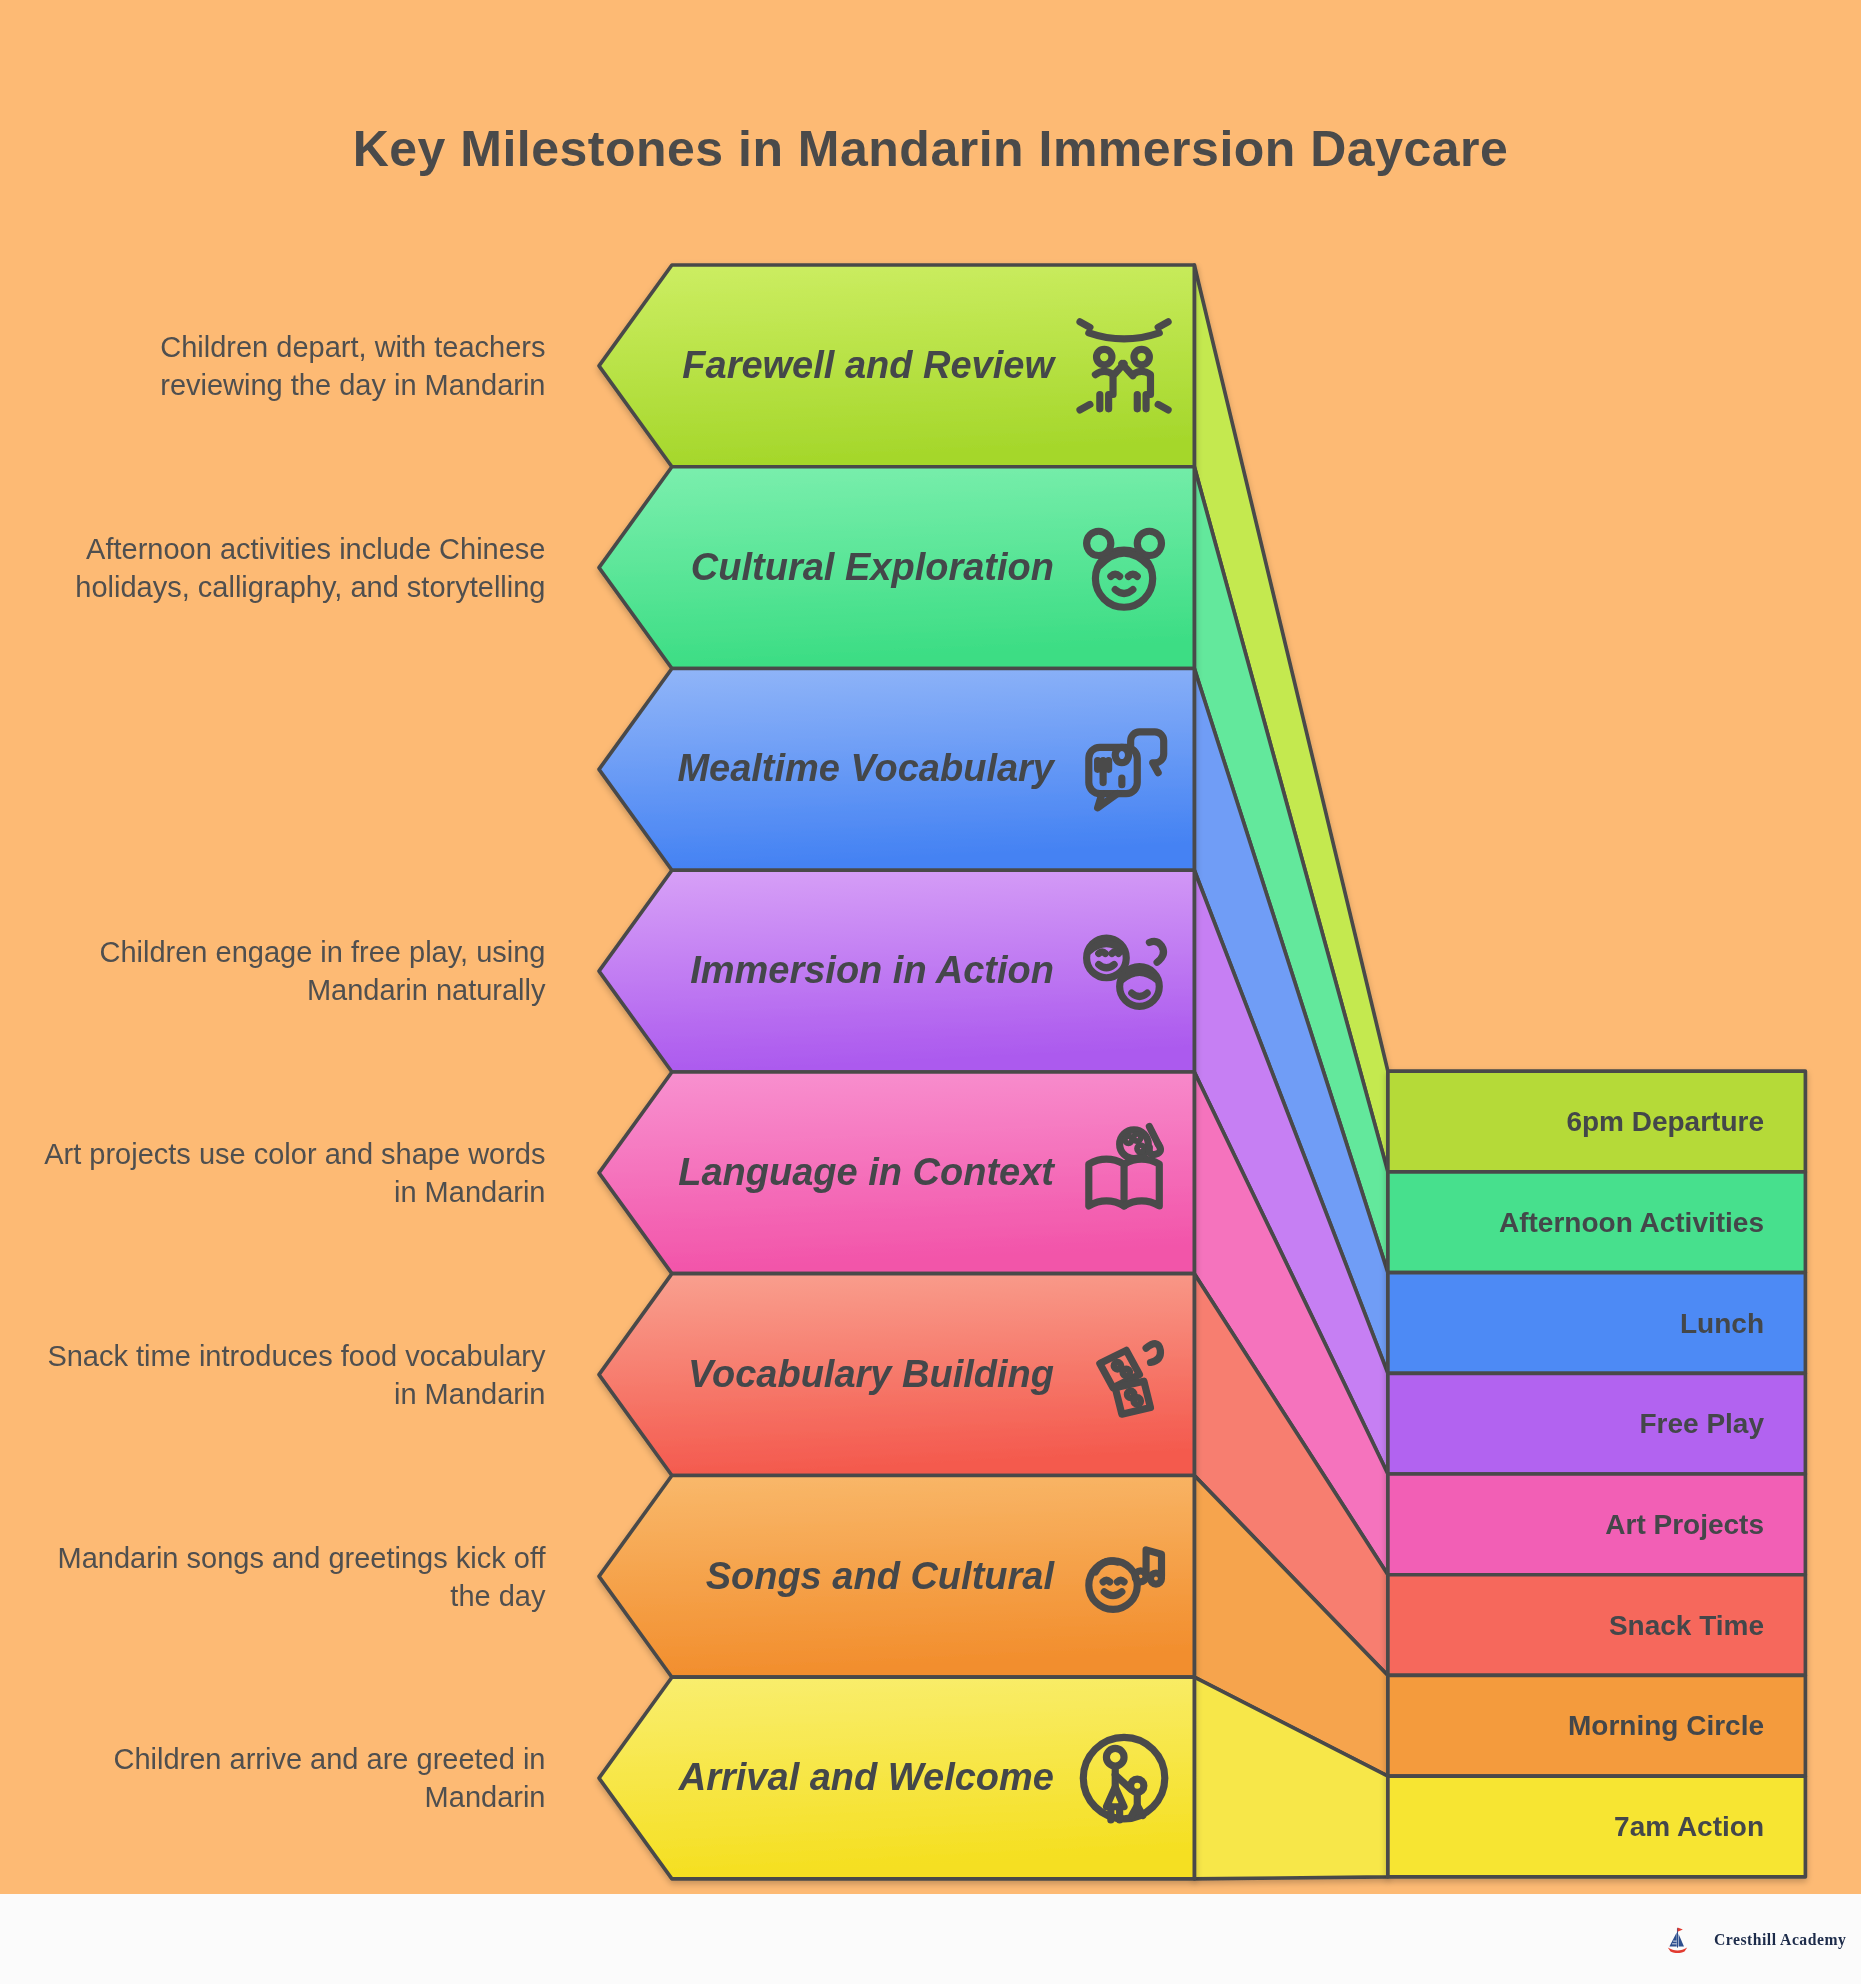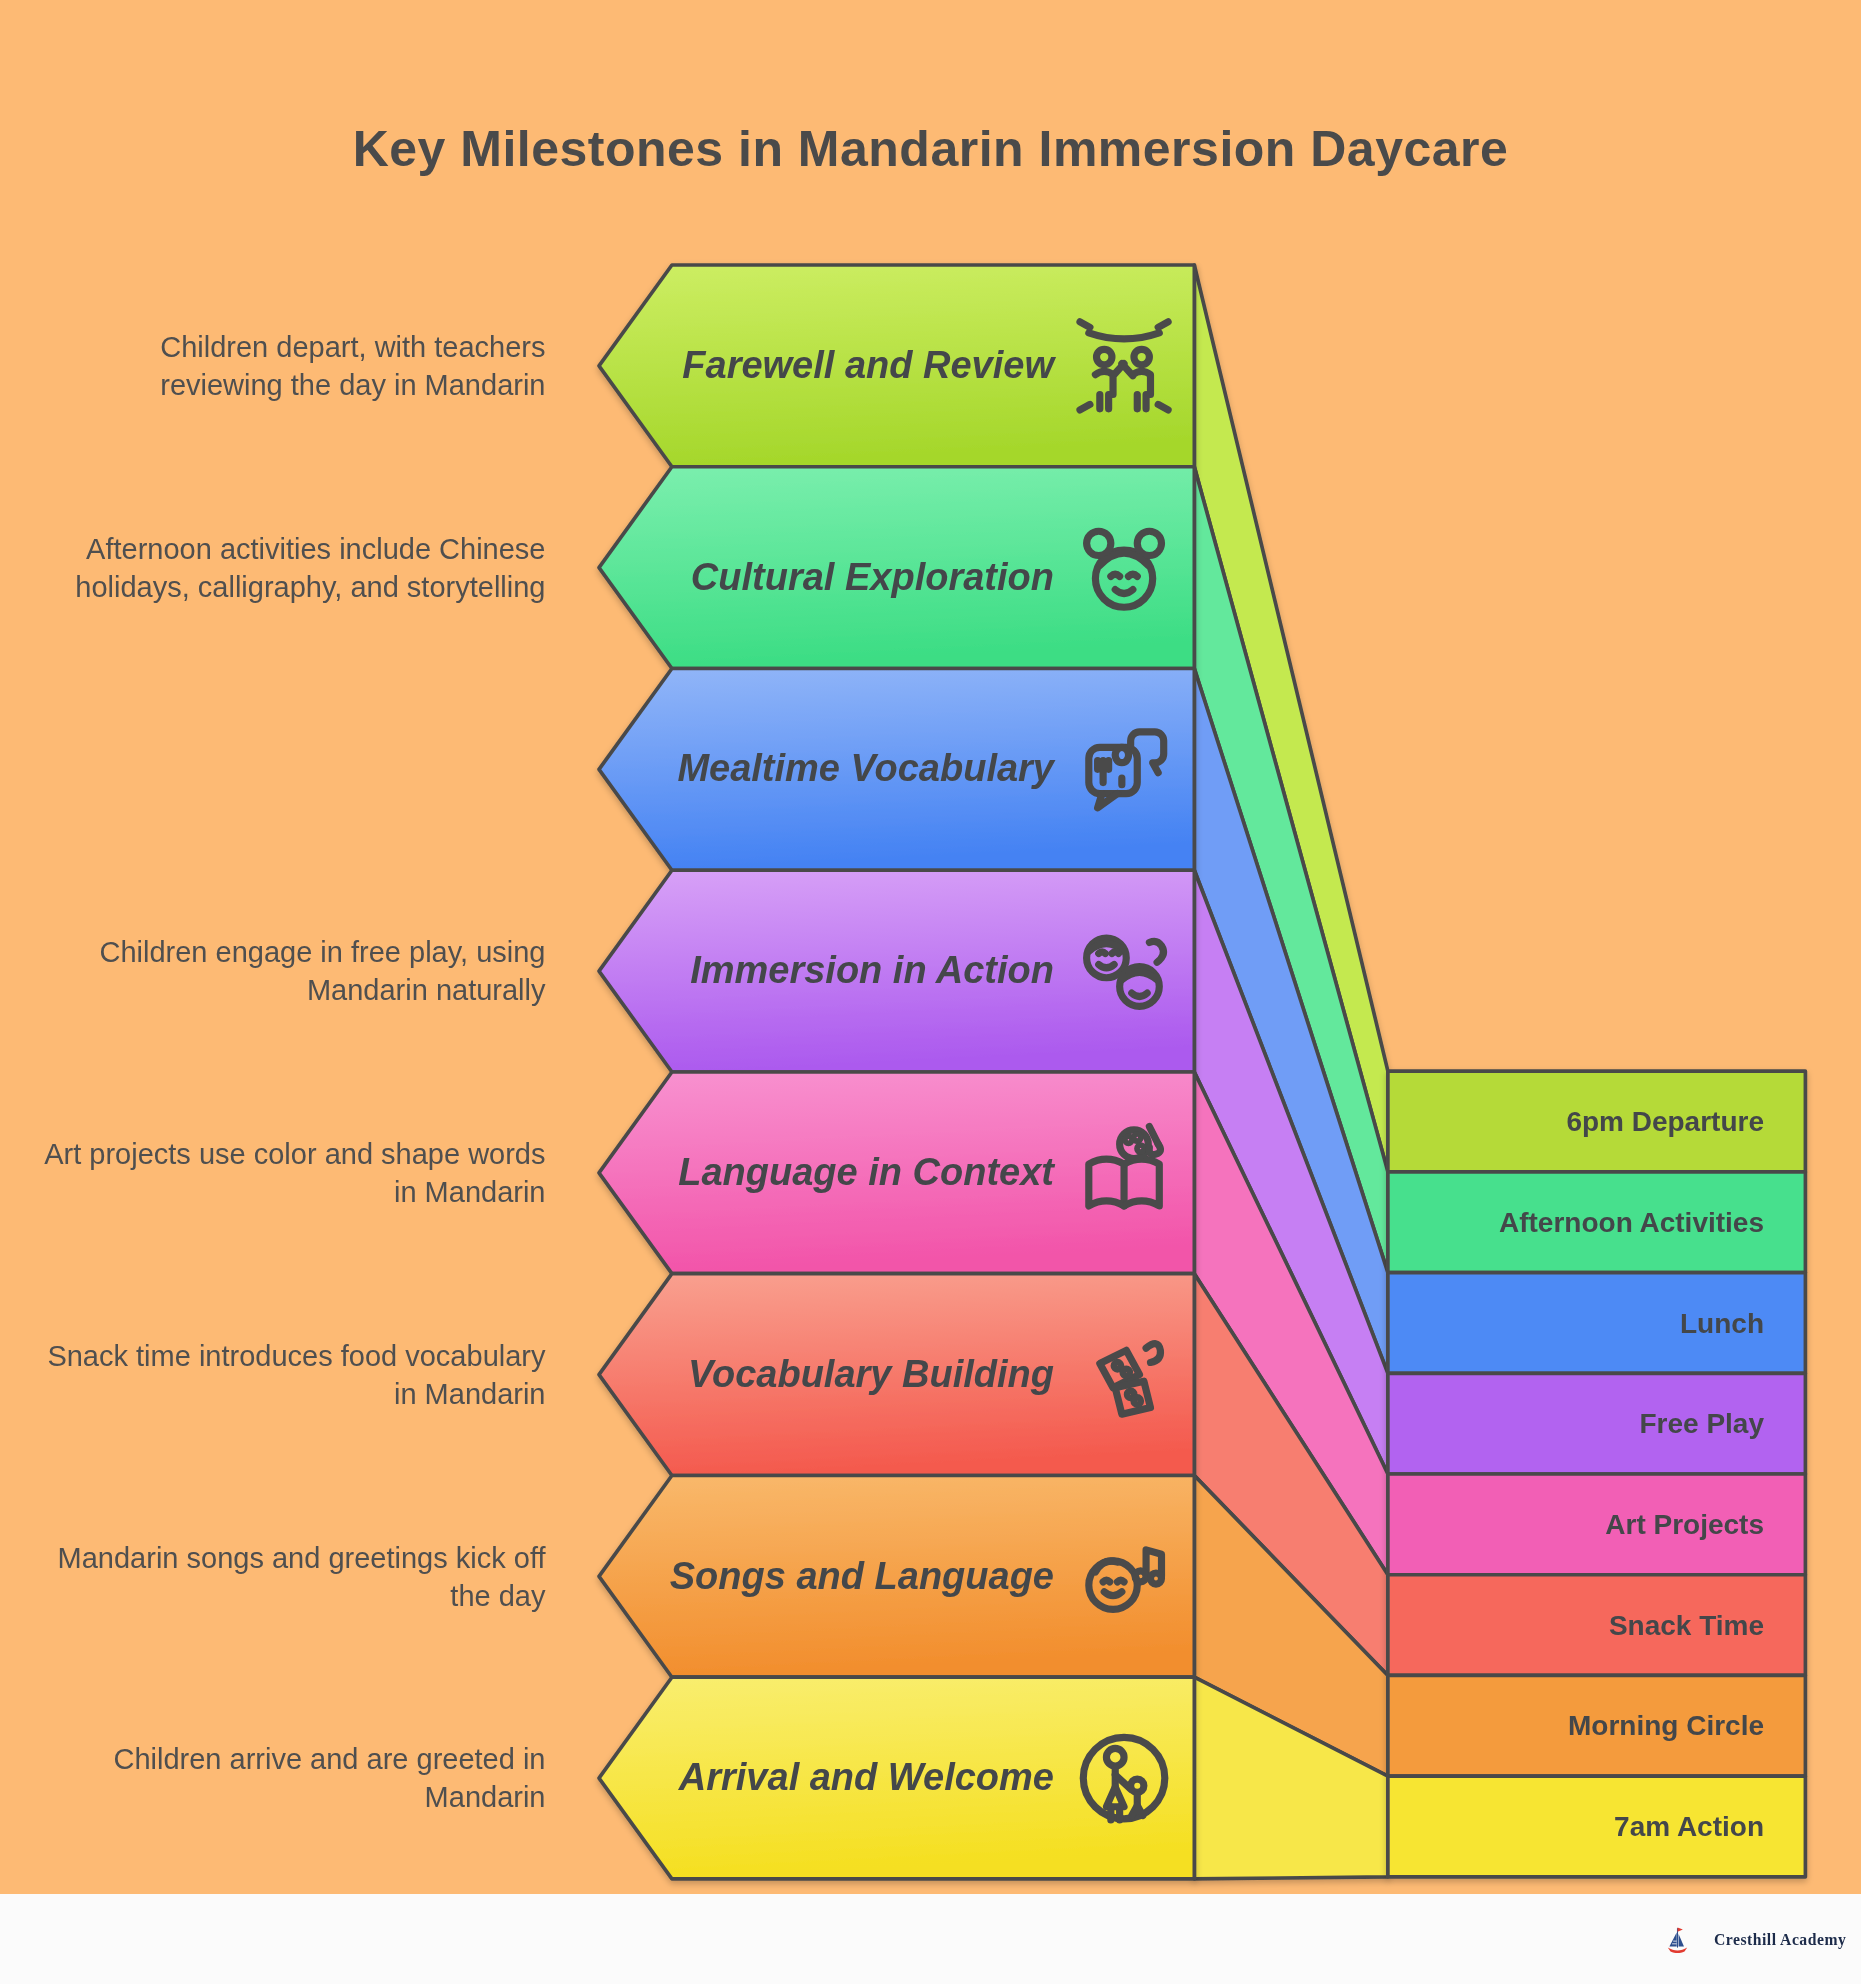"Cultural Exploration" div.banner-title { top: 477px -> 467px }
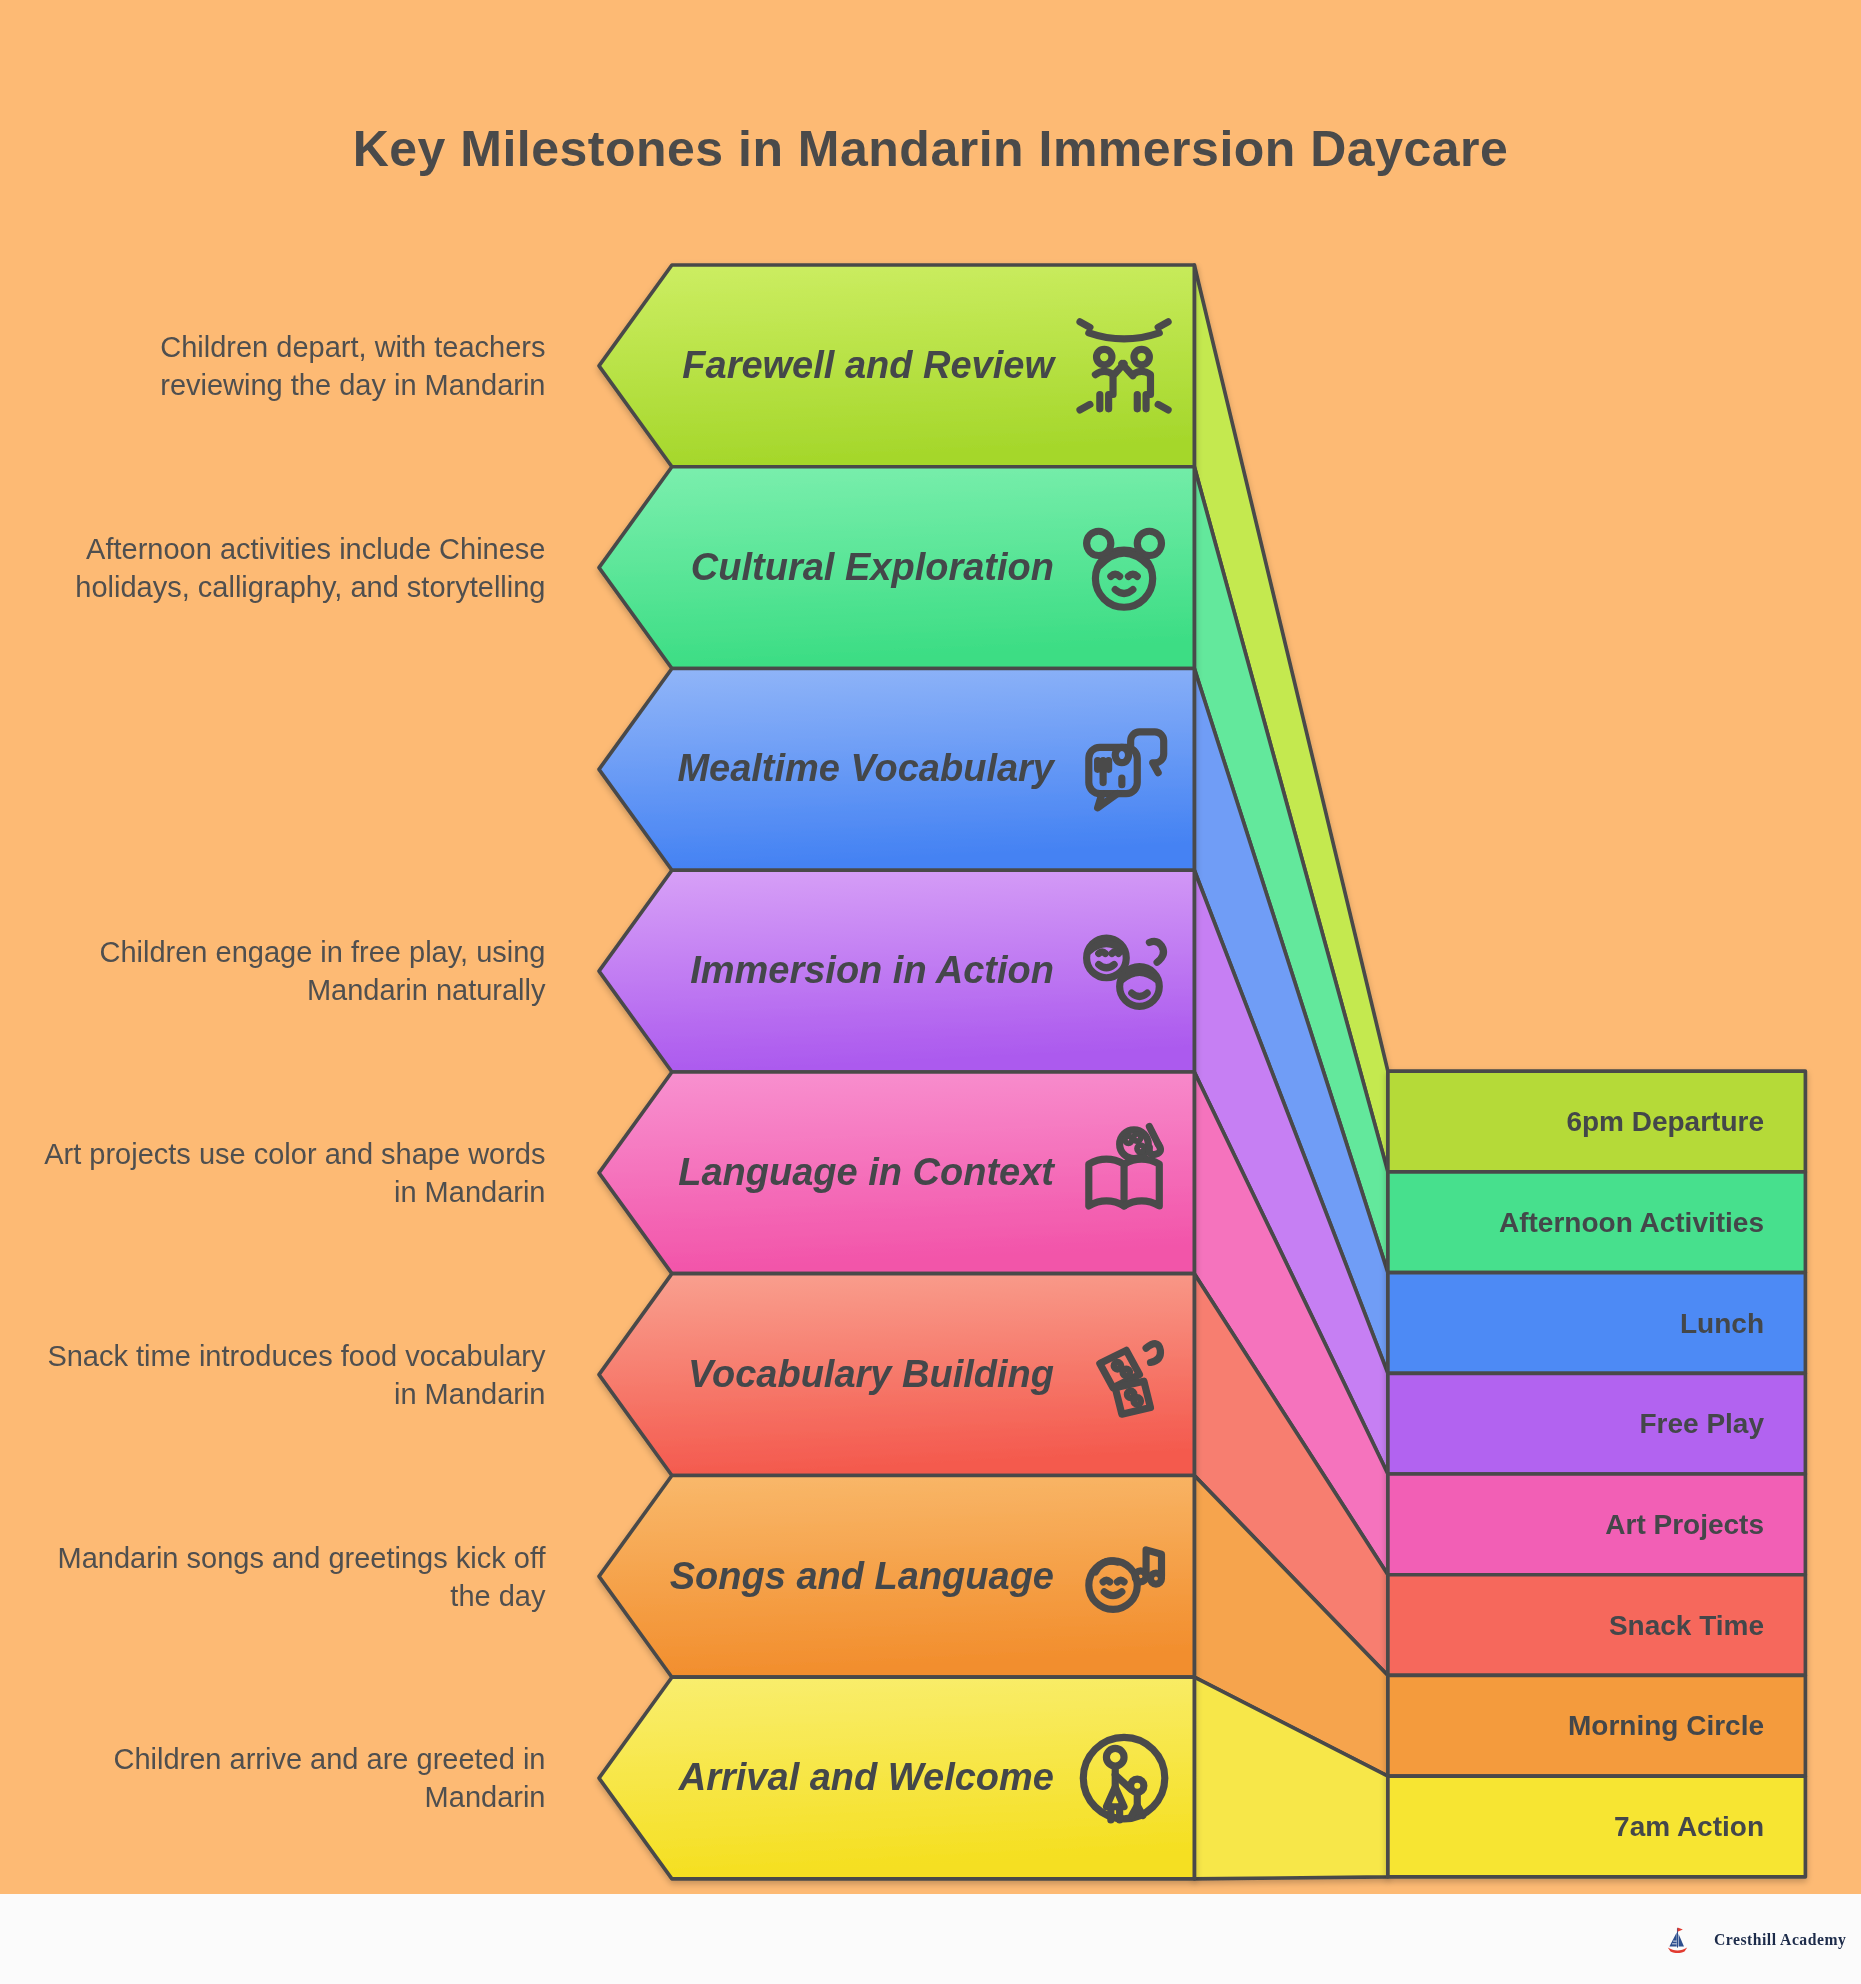"Songs and Language" div.banner-title { text: Language -> Cultural }
